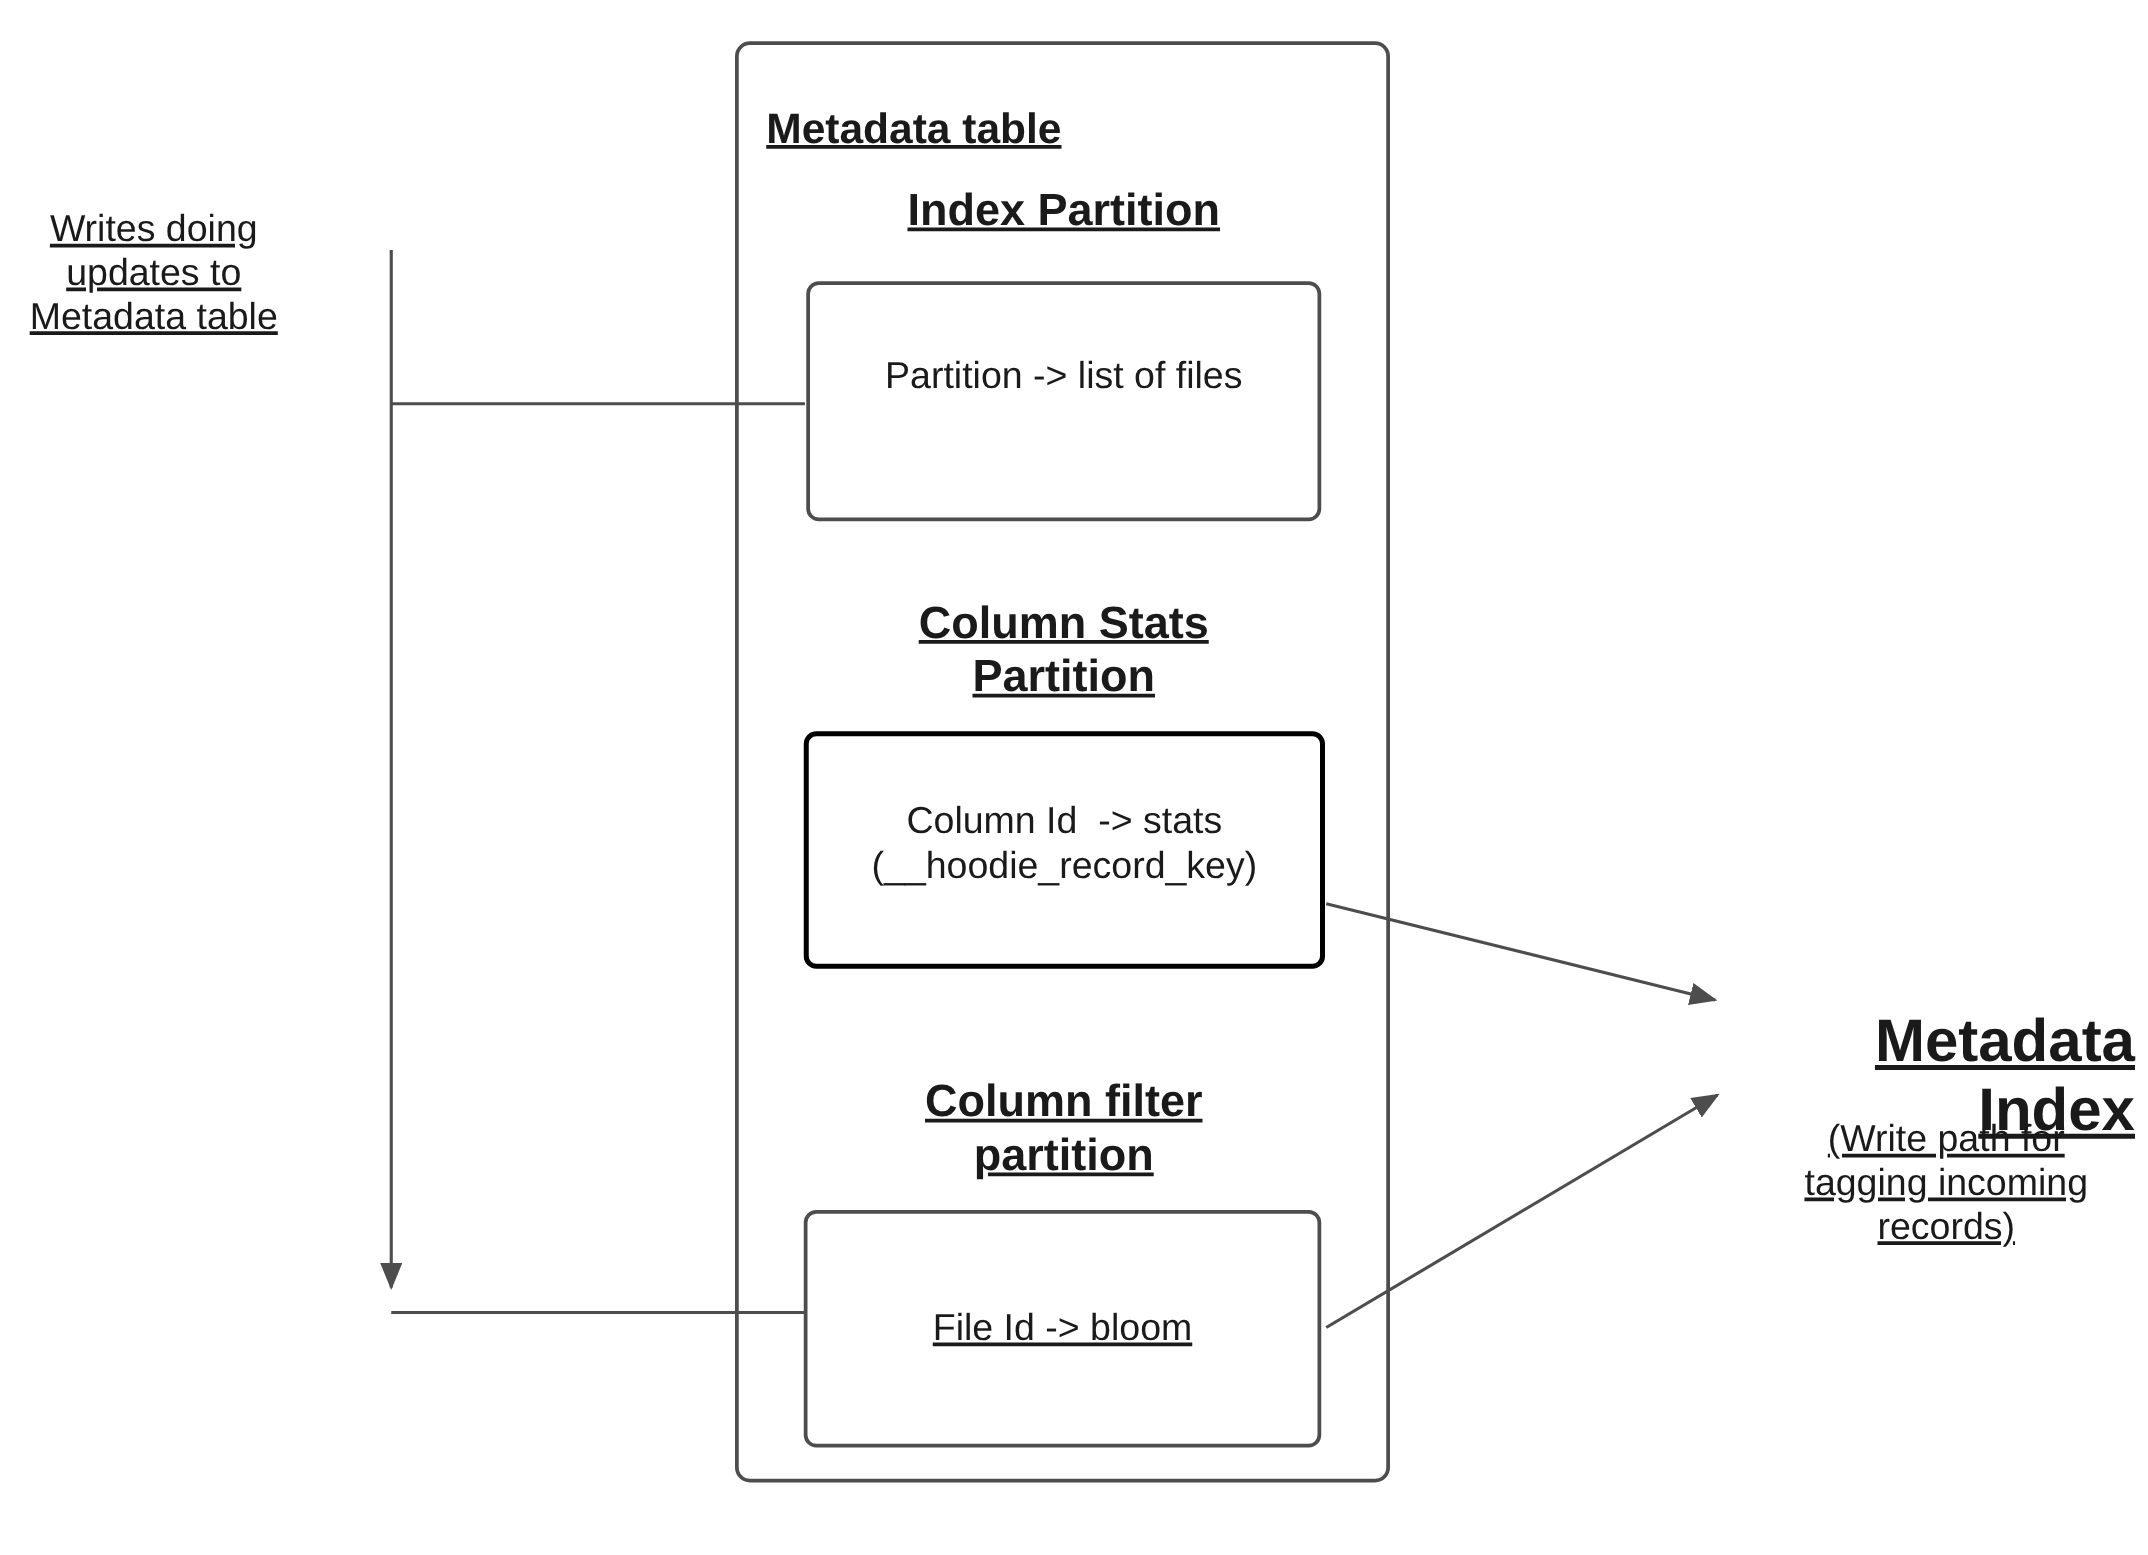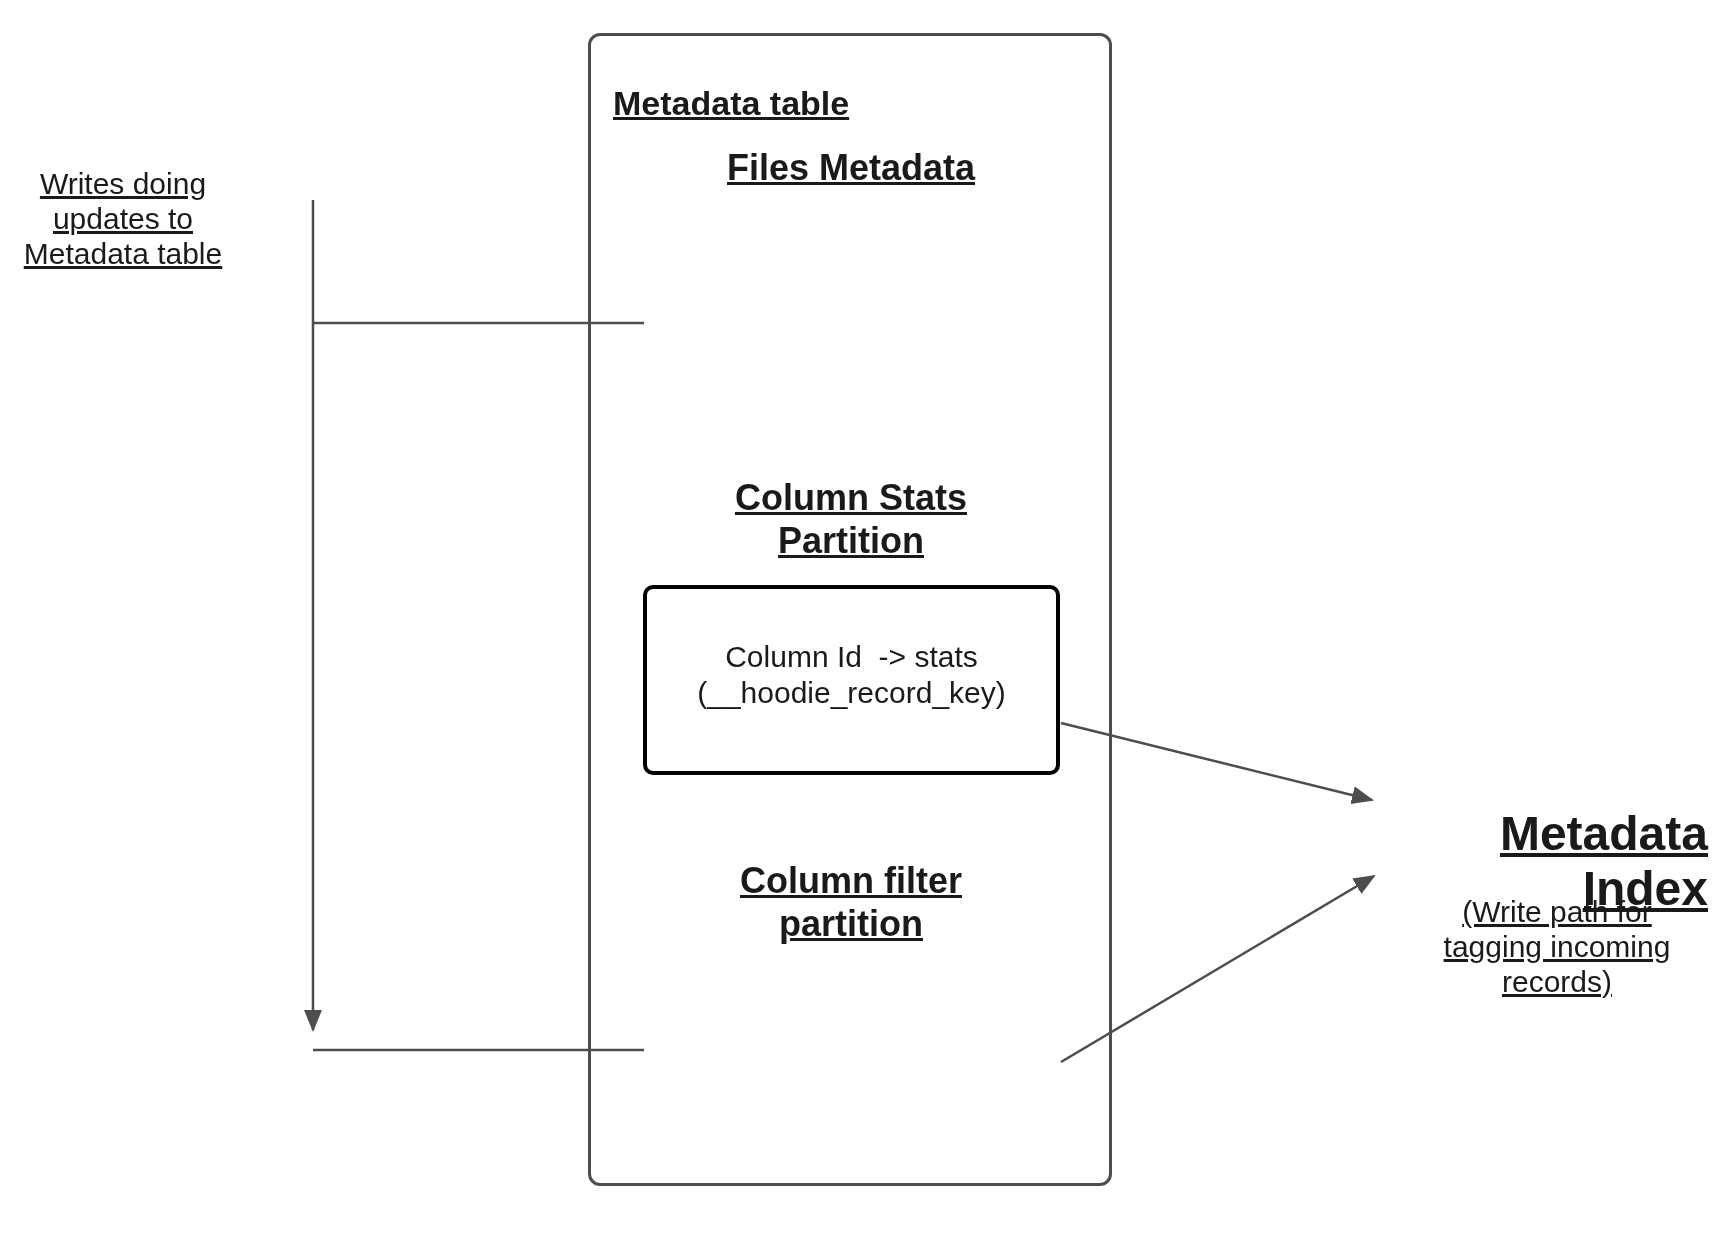"Files Metadata" div.abs { text: Files Metadata -> Index Partition }
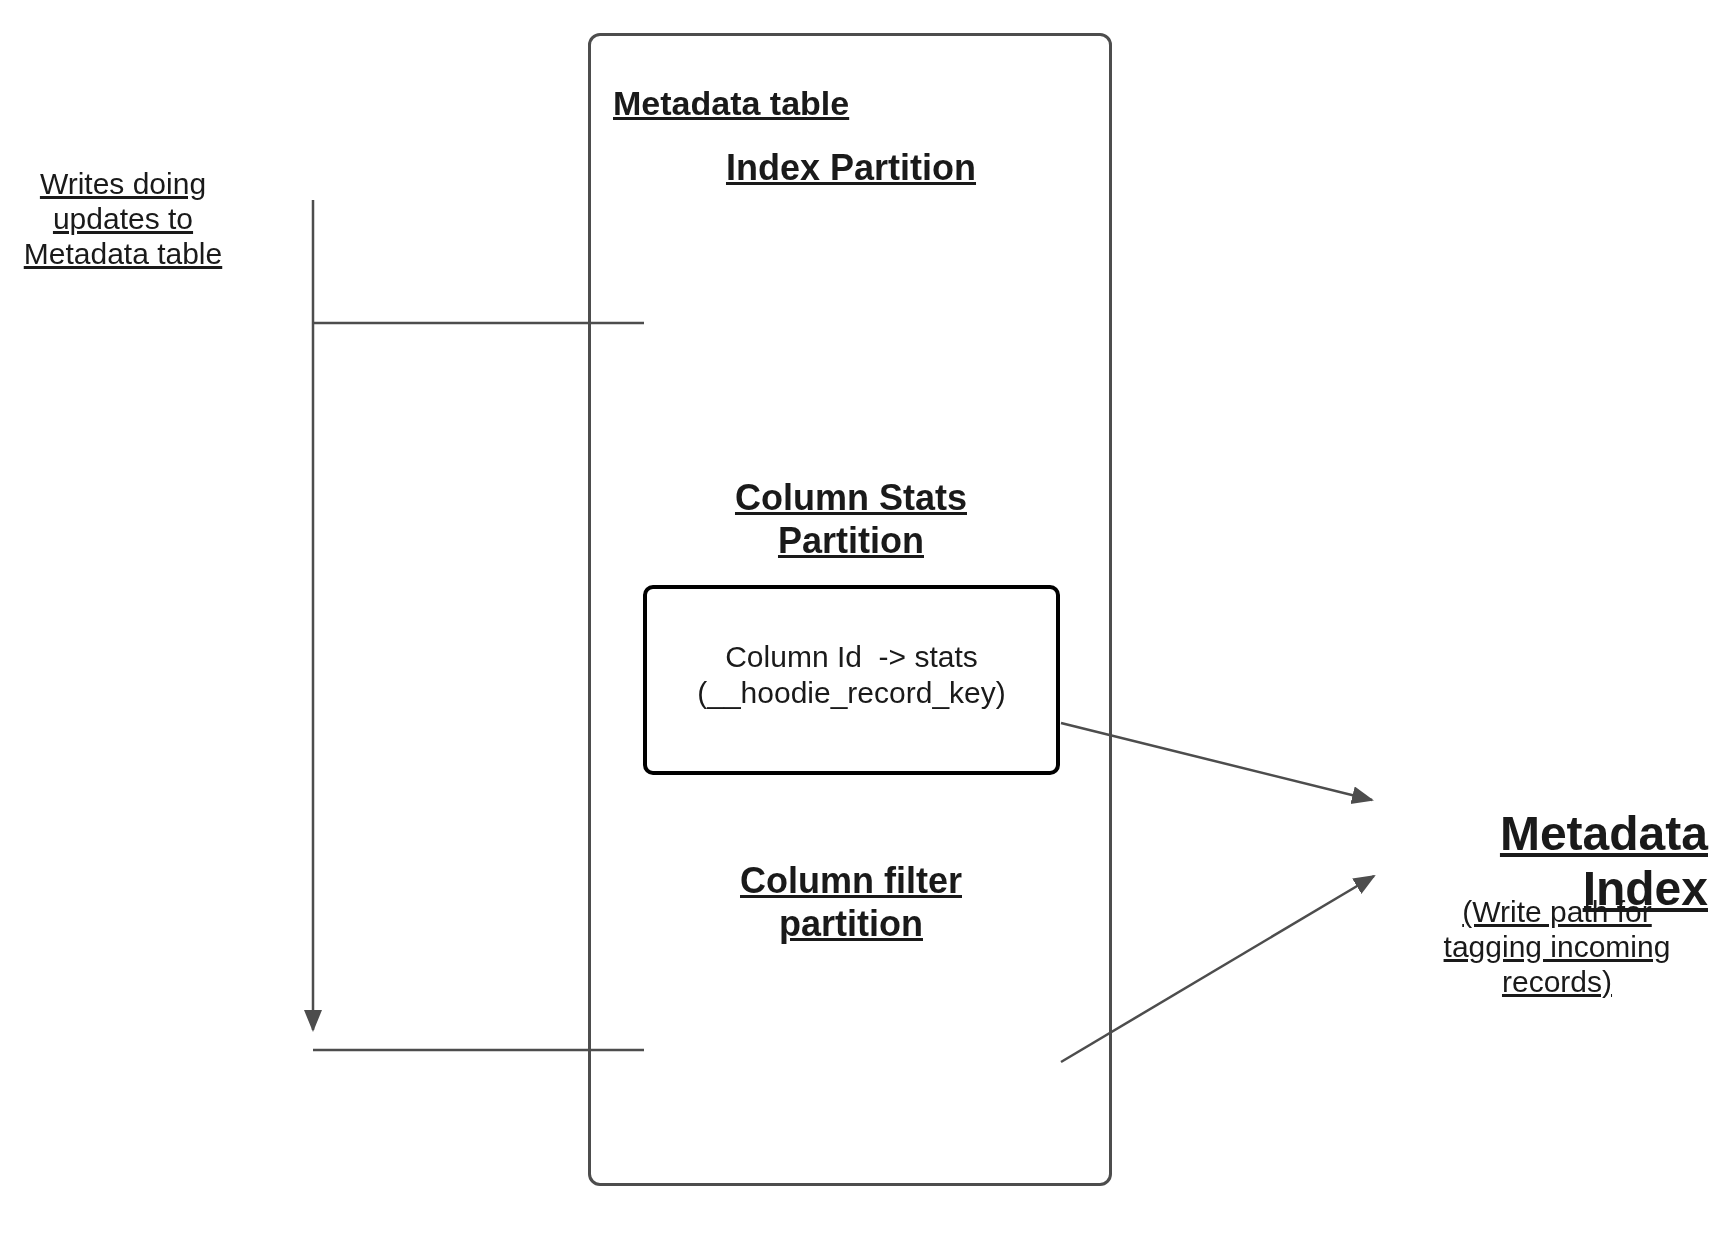"Partition -> list of files" div.abs { html: none -> <div> <div>Partition -&gt; list of files</div> </div> }
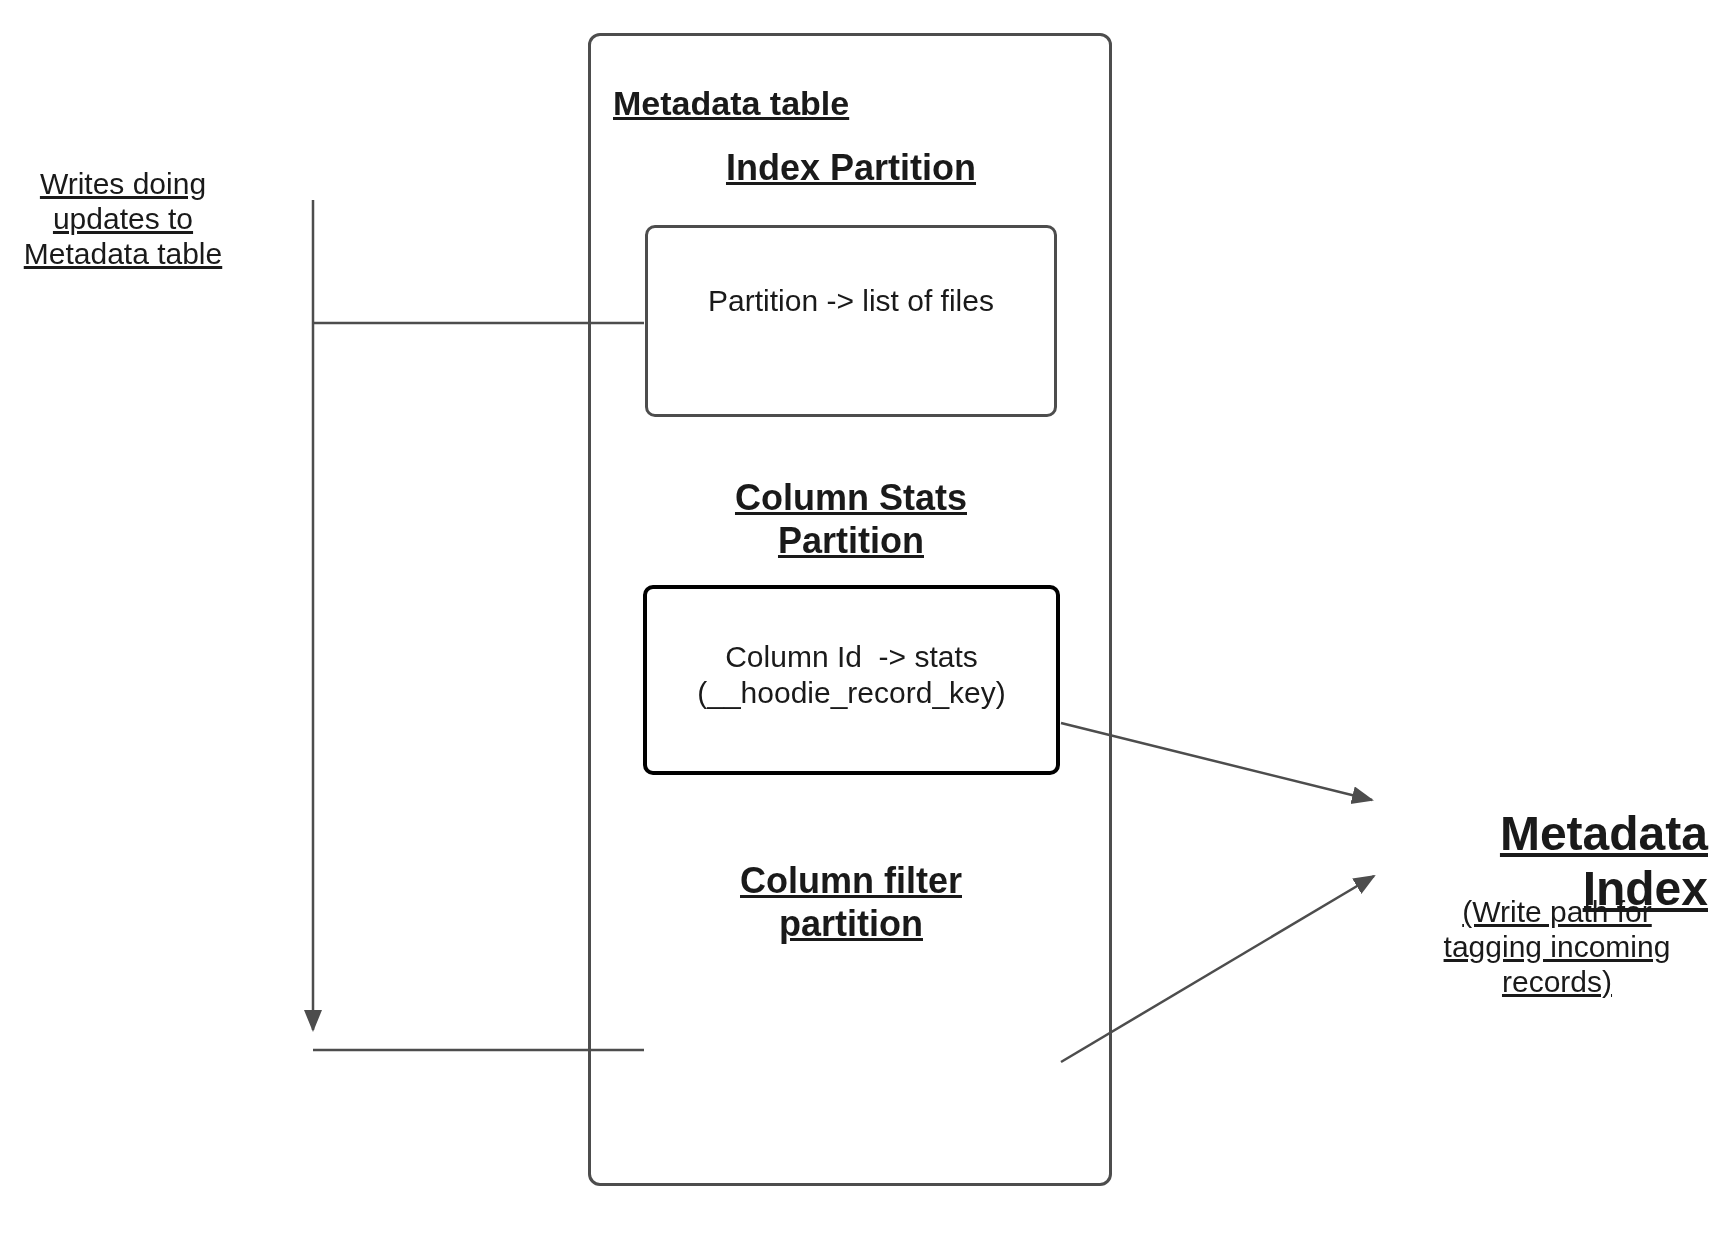"File Id -> bloom" div.abs { html: none -> <div> <div>File Id -&gt; bloom</div> </div> }
